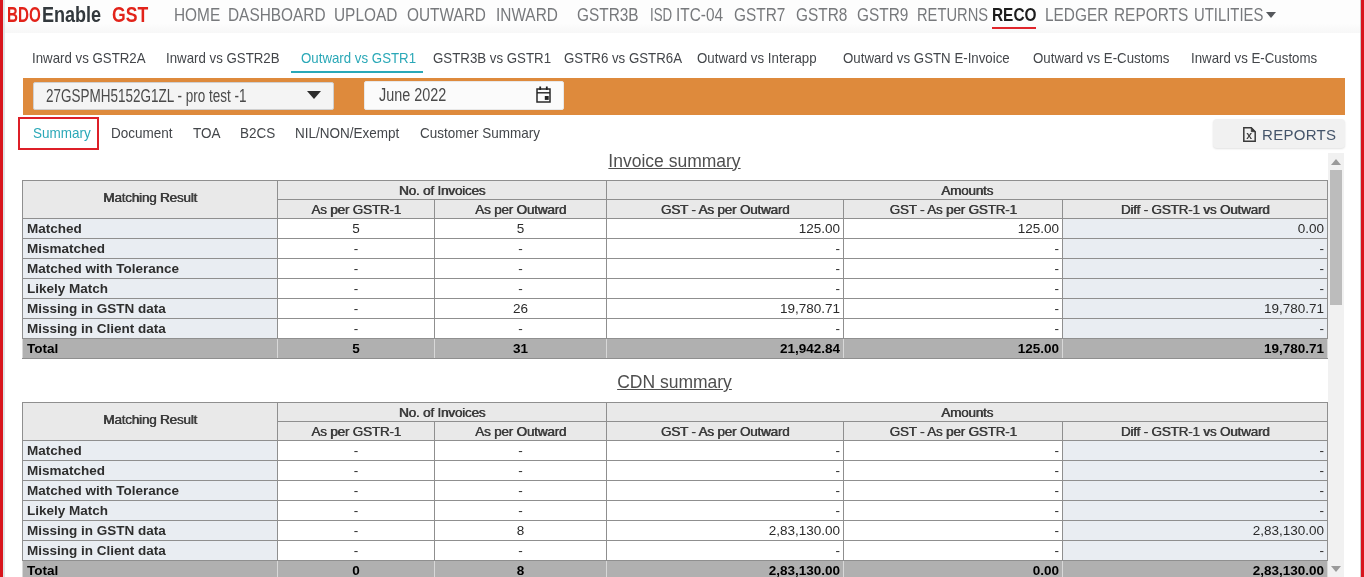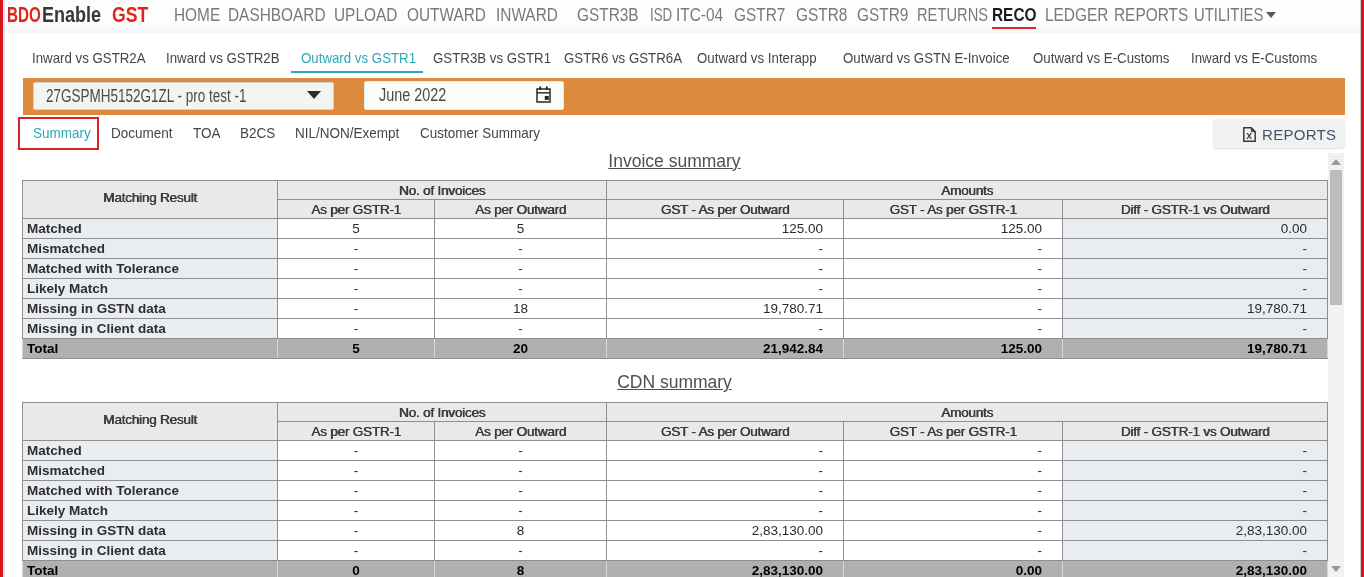"125.00" table.sum td.r { padding-right: 20px -> 3px }
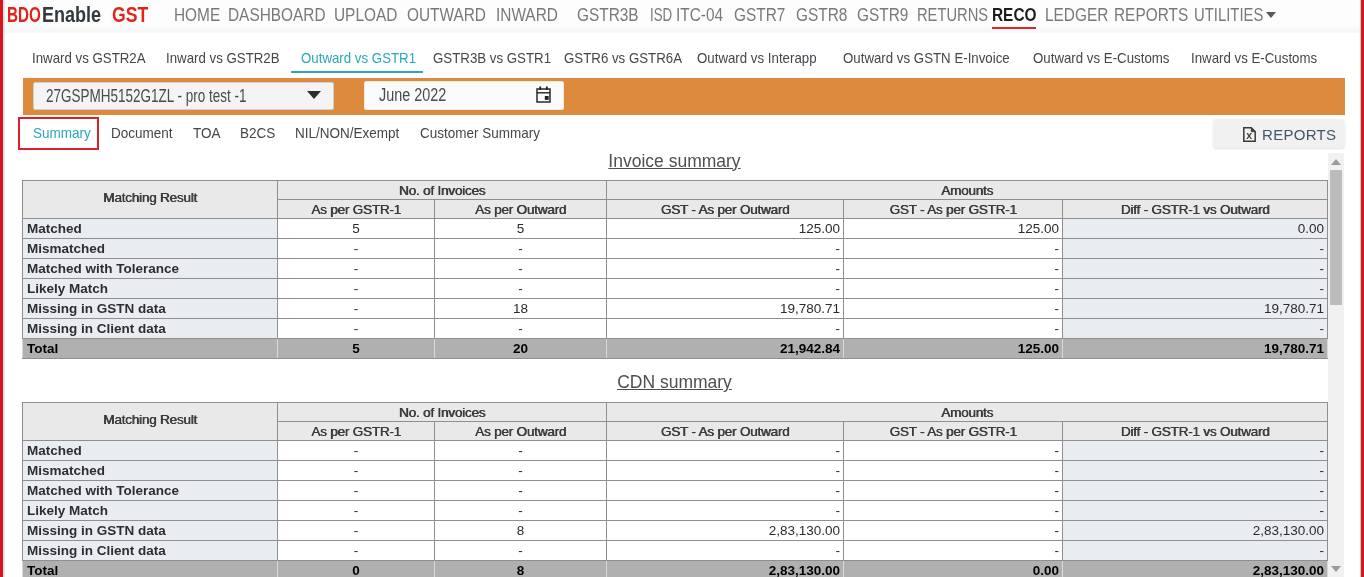"18" td.c { text: 18 -> 26 }
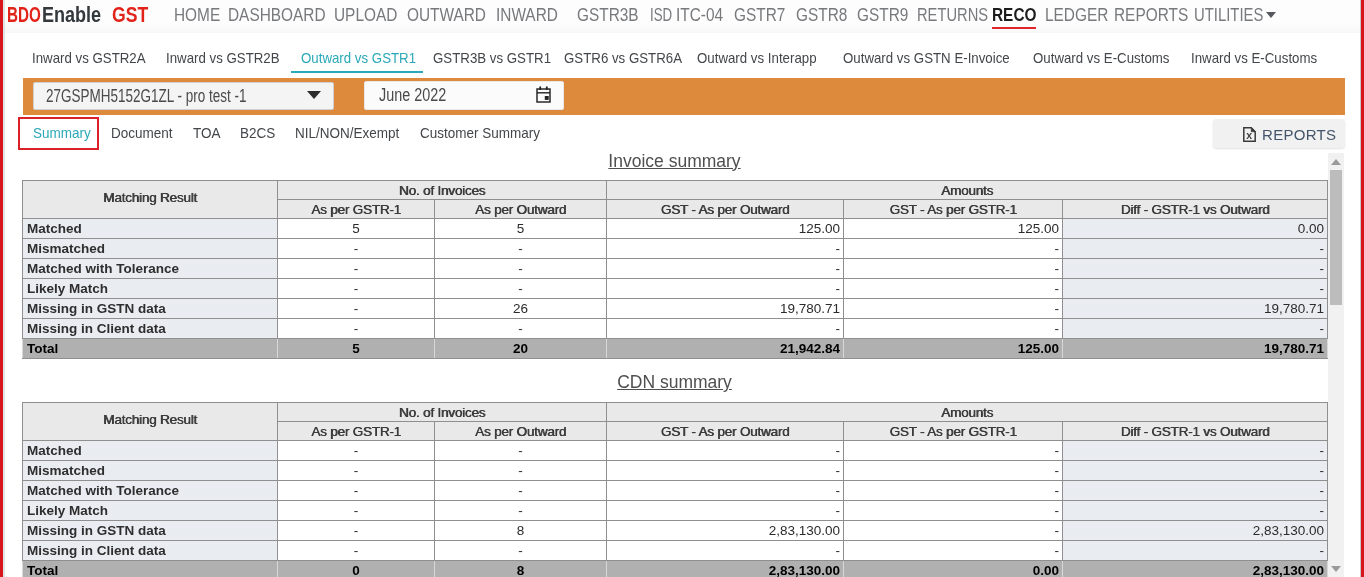"20" td.c { text: 20 -> 31 }
